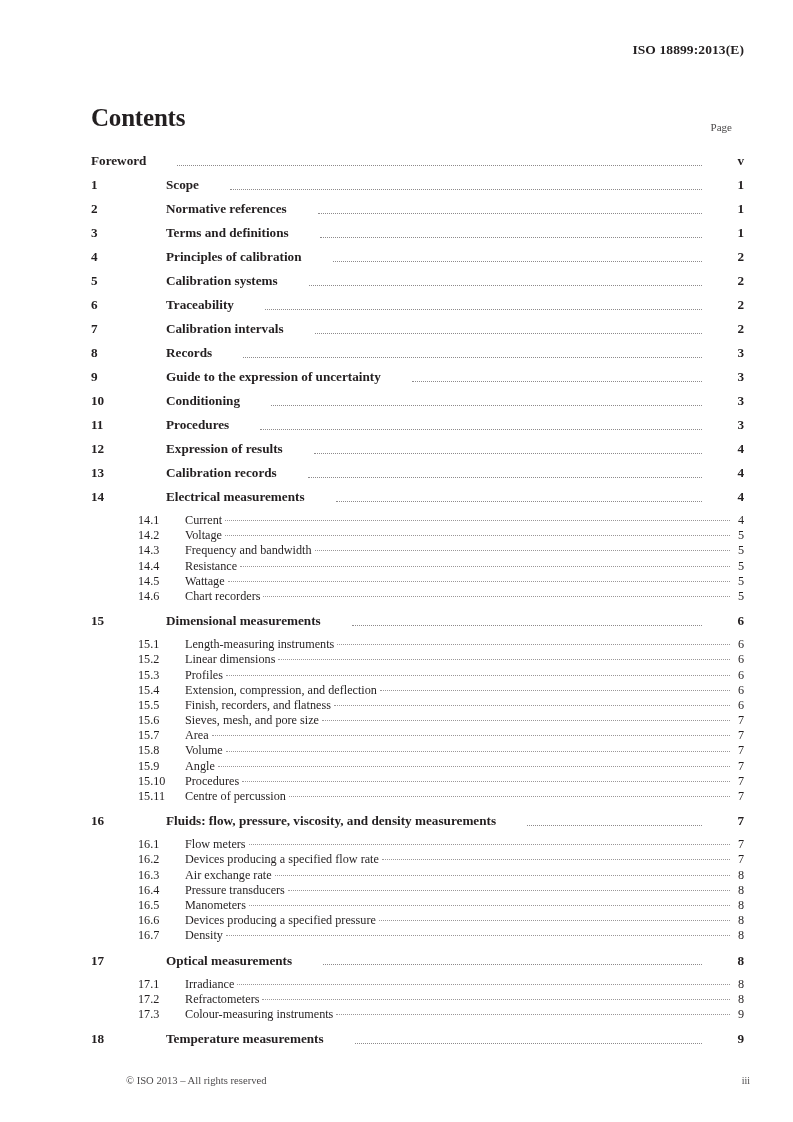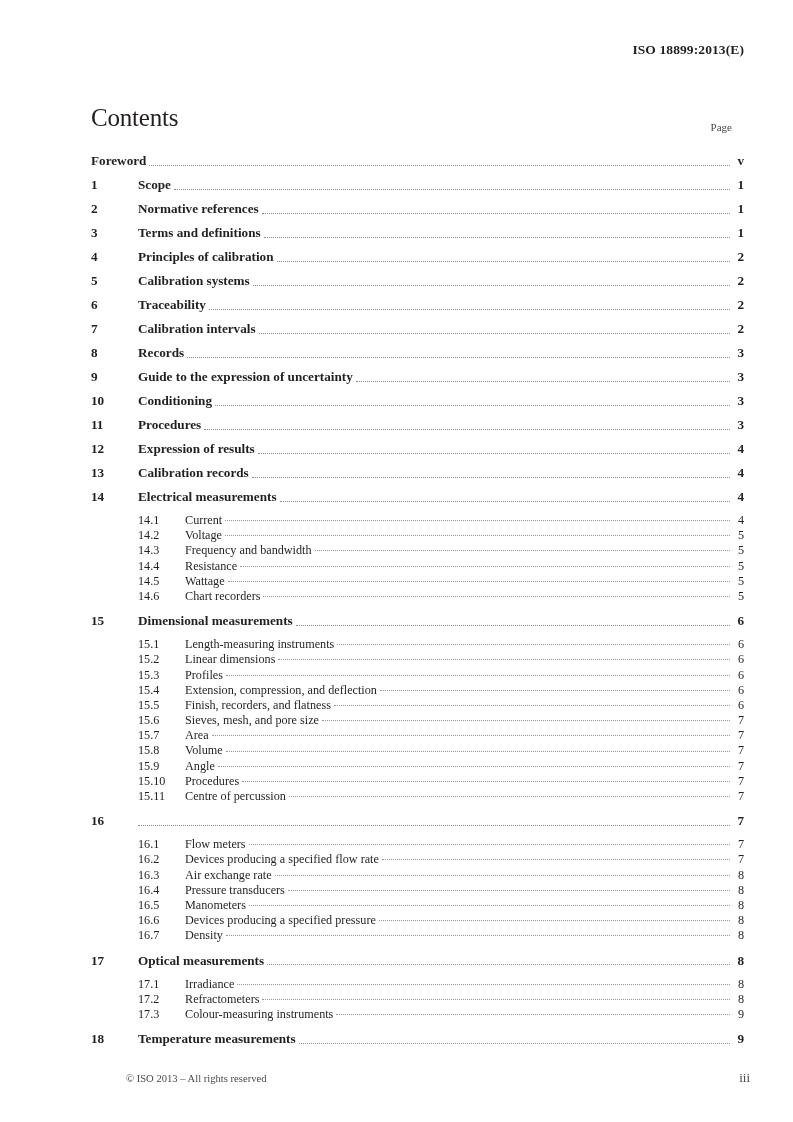"Contents" .contents-title { font-weight: normal -> bold }
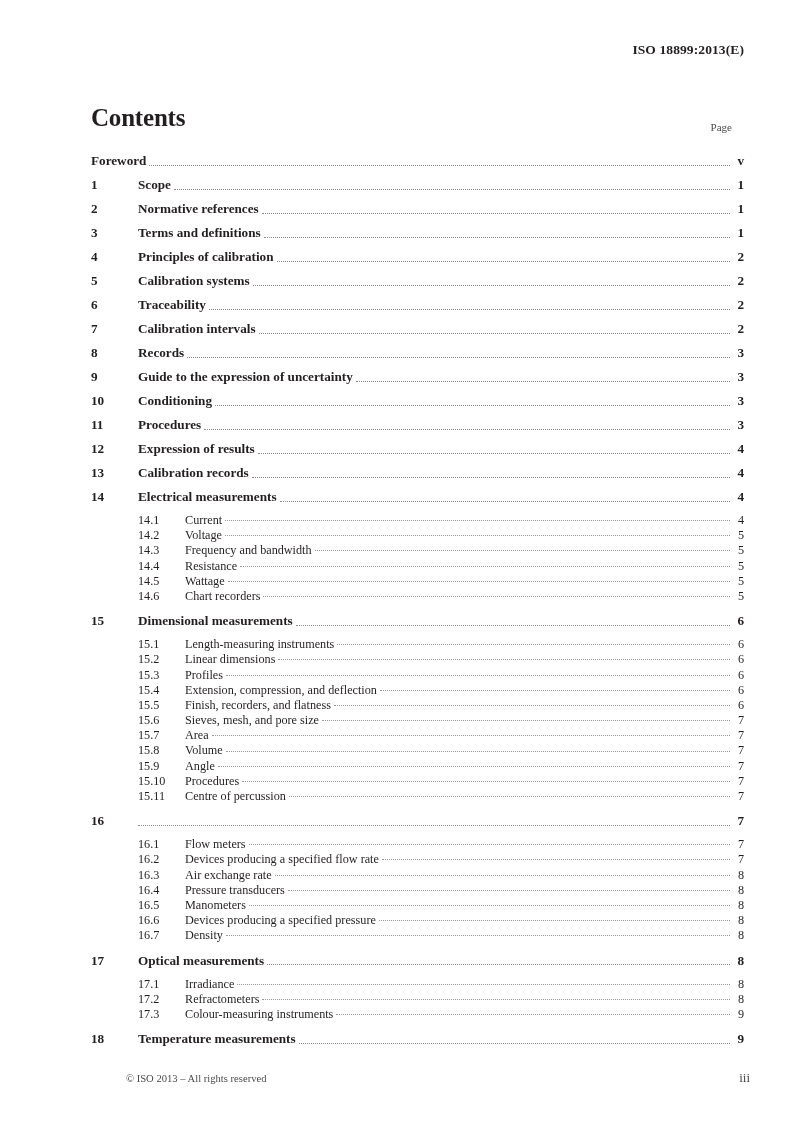"Foreword" .toc-entry.lvl1 { gap: none -> 28px }
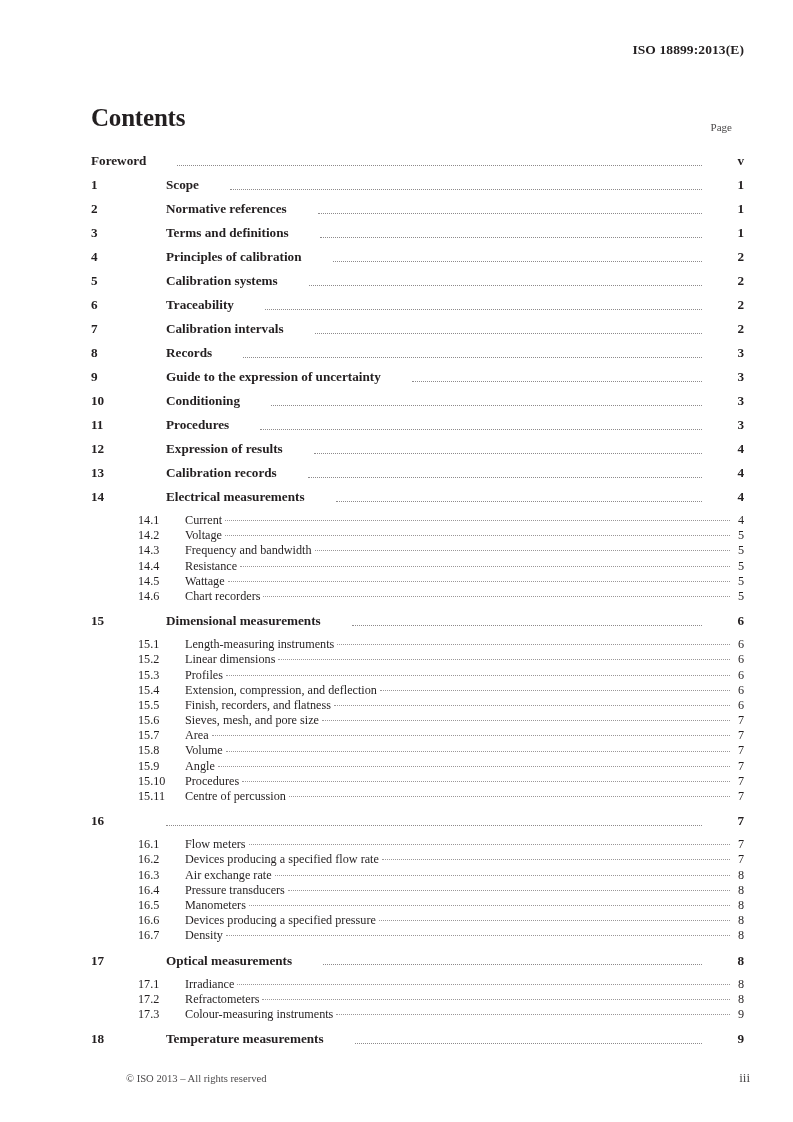"Fluids: flow, pressure, viscosity, and" span.label { html: none -> <span>Fluids: flow, pressure, viscosity, and density measurements</span> }
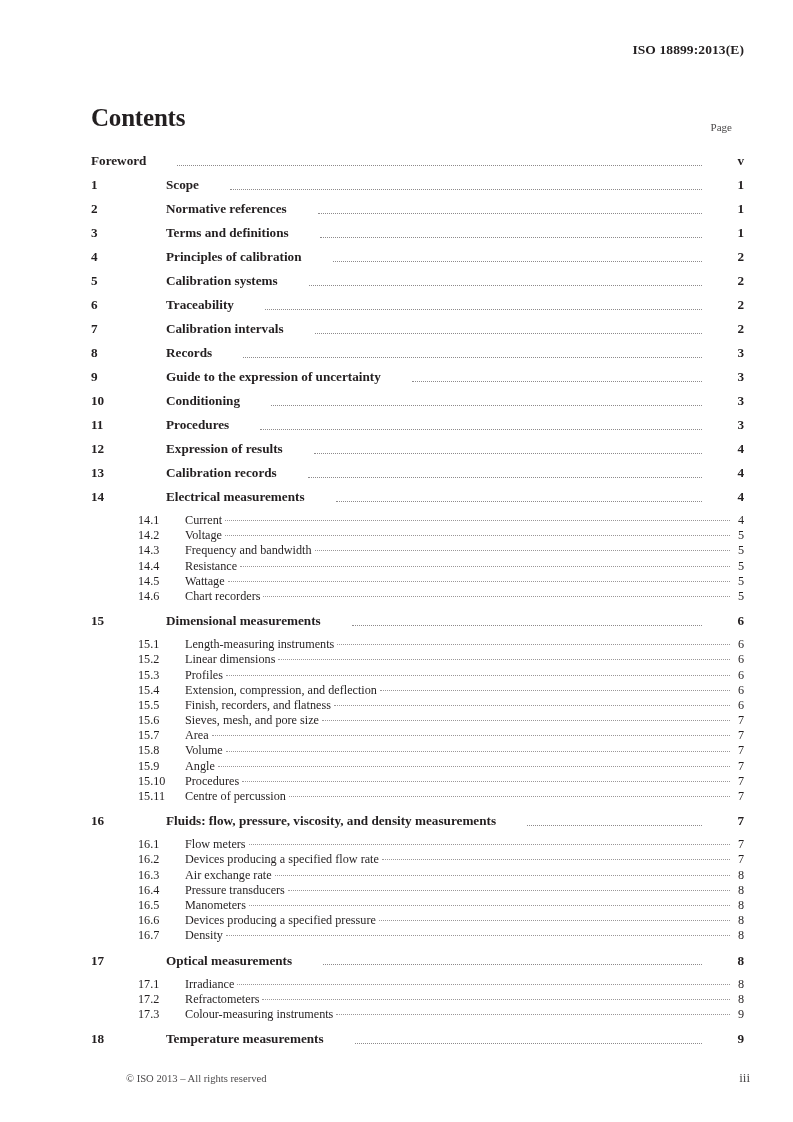"iii" .footer .folio { font-size: 13px -> 10px }
